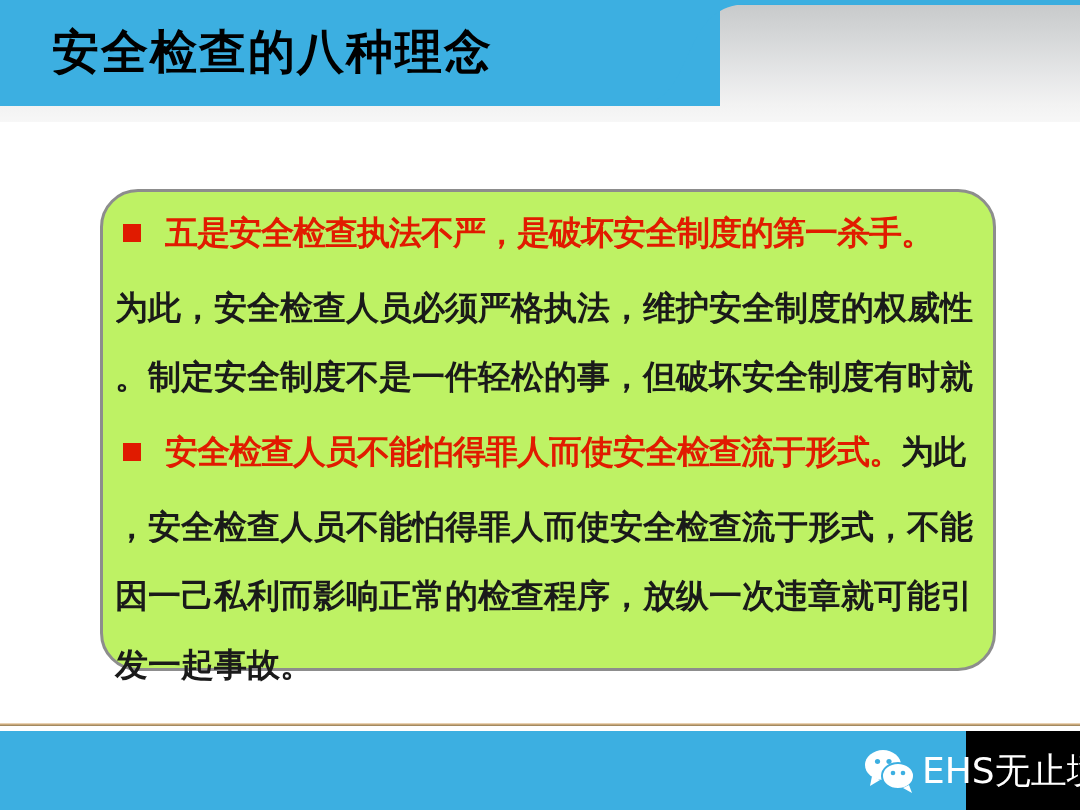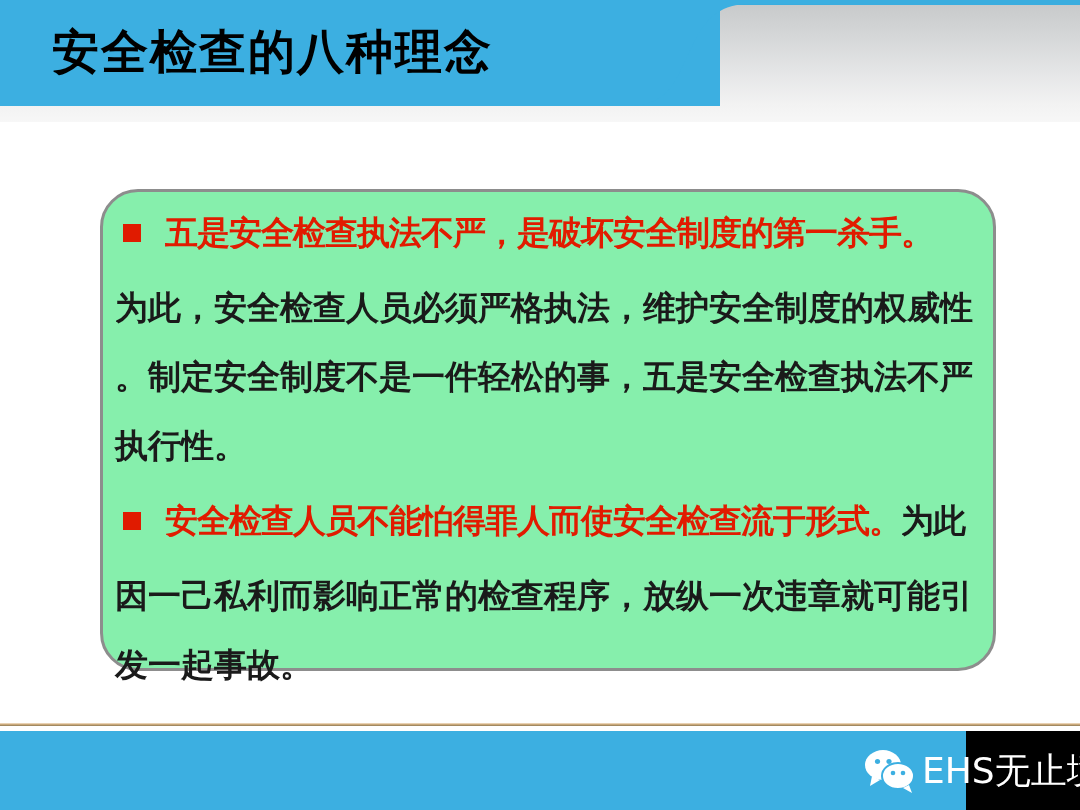"五是安全检查执法不严，是破坏安全制度的第一杀手。" .content-box { background: #86efac -> #bef264 }
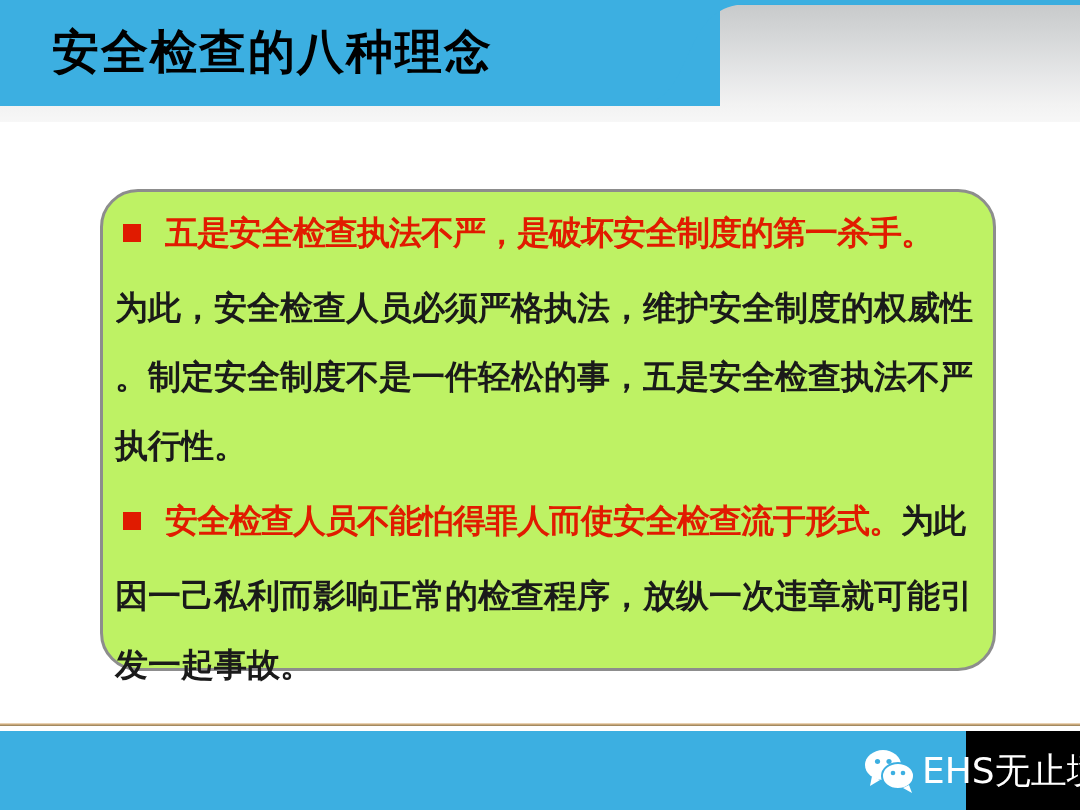"。制定安全制度不是一件轻松的事，五是安全检查执法不严" div.line { text: 五是安全检查执法不严 -> 但破坏安全制度有时就 }
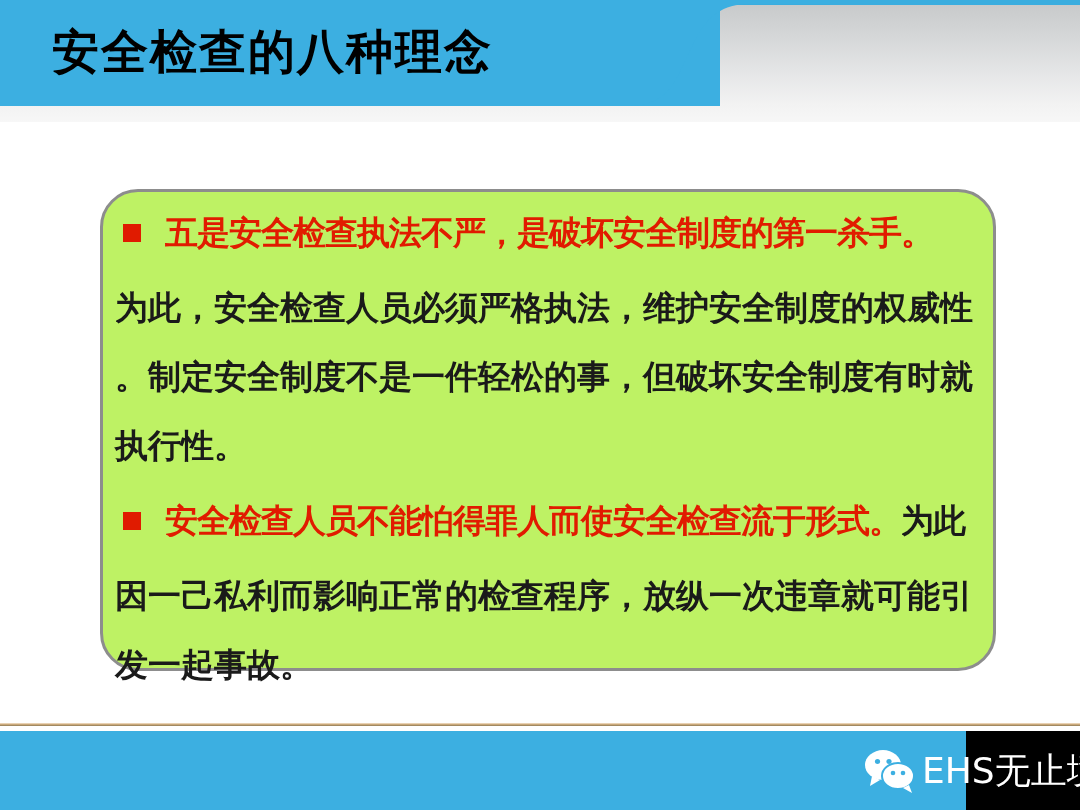"执行性。" div.line { html: <div>执行性。</div> -> none }
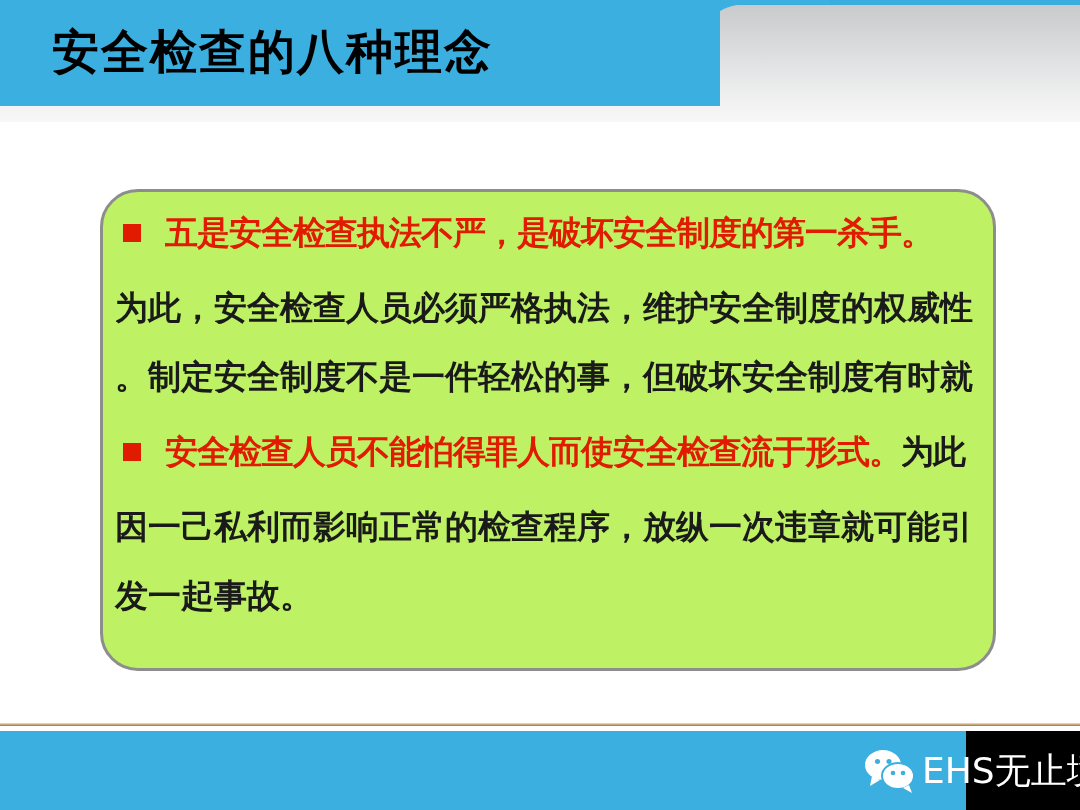"，安全检查人员不能怕得罪人而使安全检查流于形式，不能" div.line { html: none -> <div>，安全检查人员不能怕得罪人而使安全检查流于形式，不能</div> }
